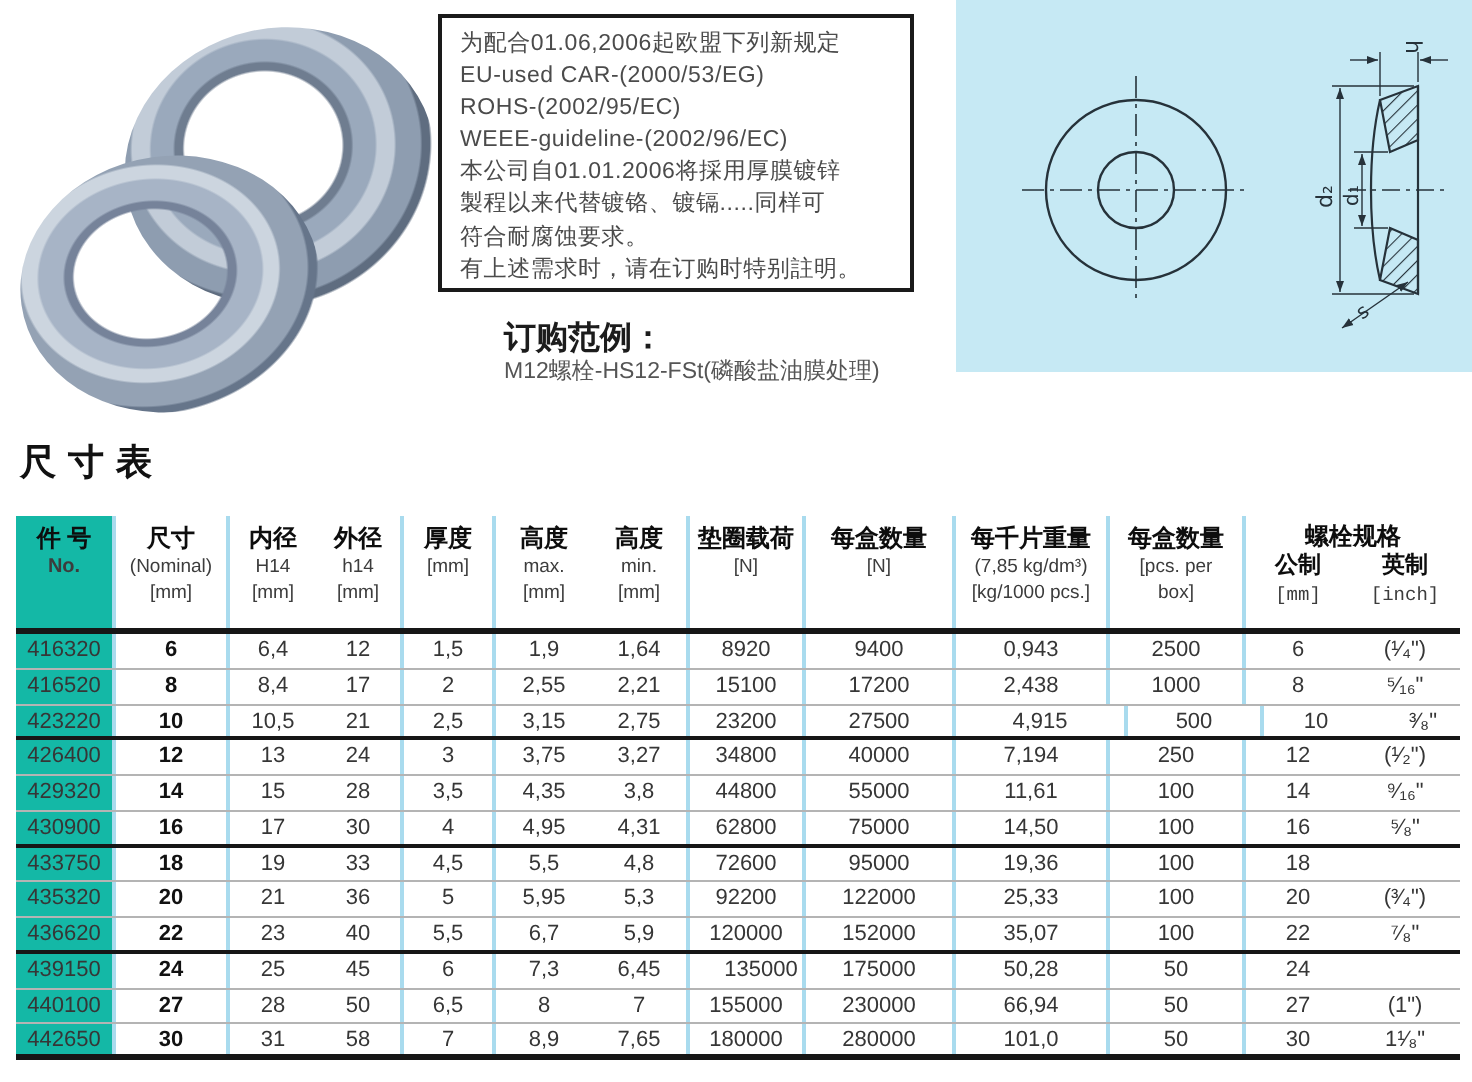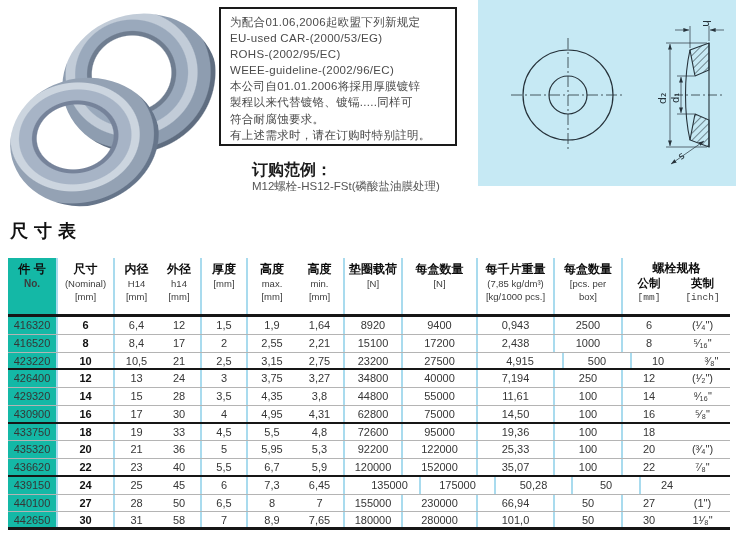"135000" div.cell { width: 76px -> 58px }
